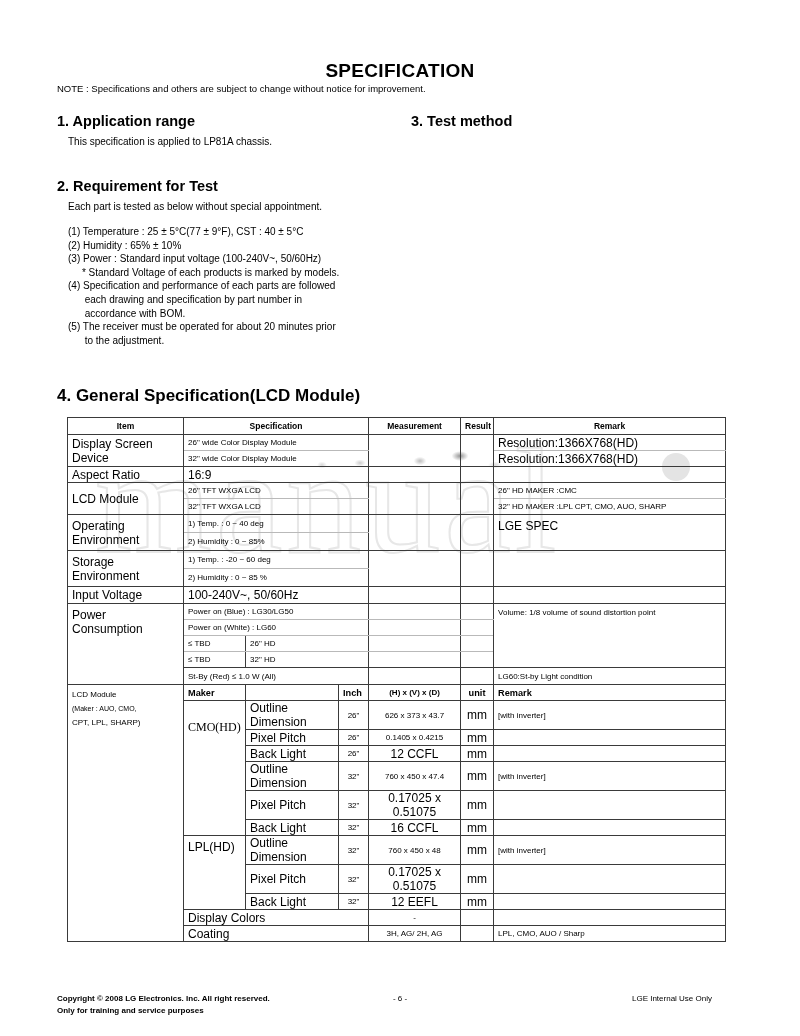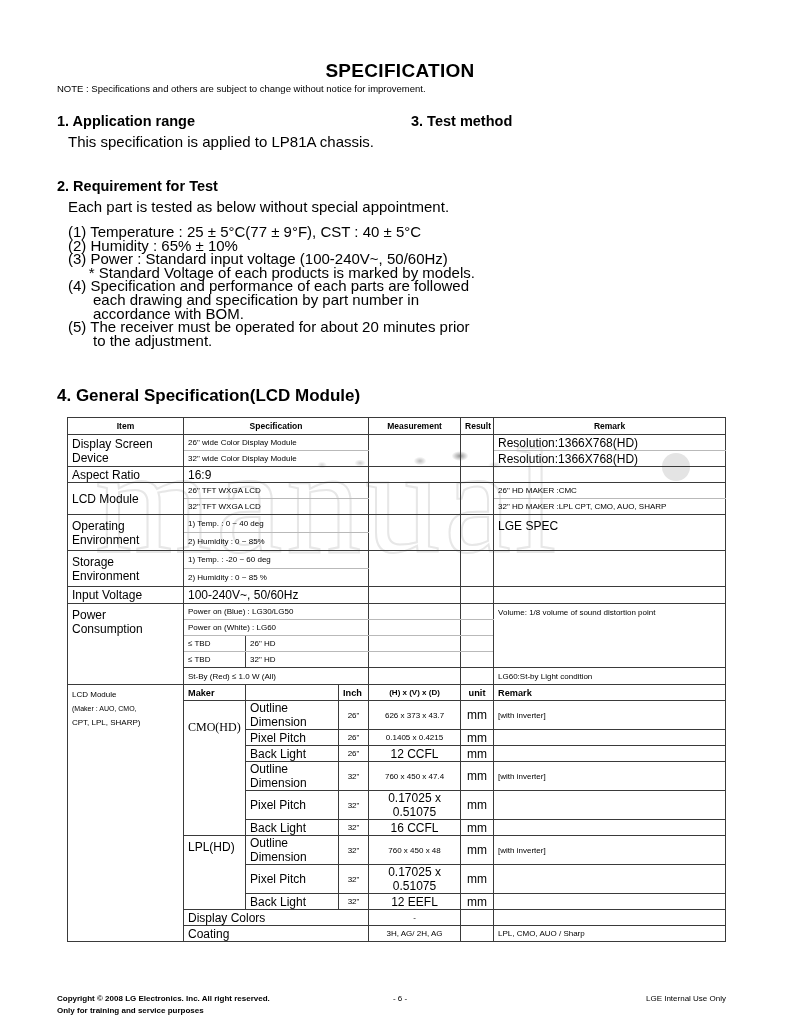"This specification is applied to" .para { font-size: 15px -> 10px }
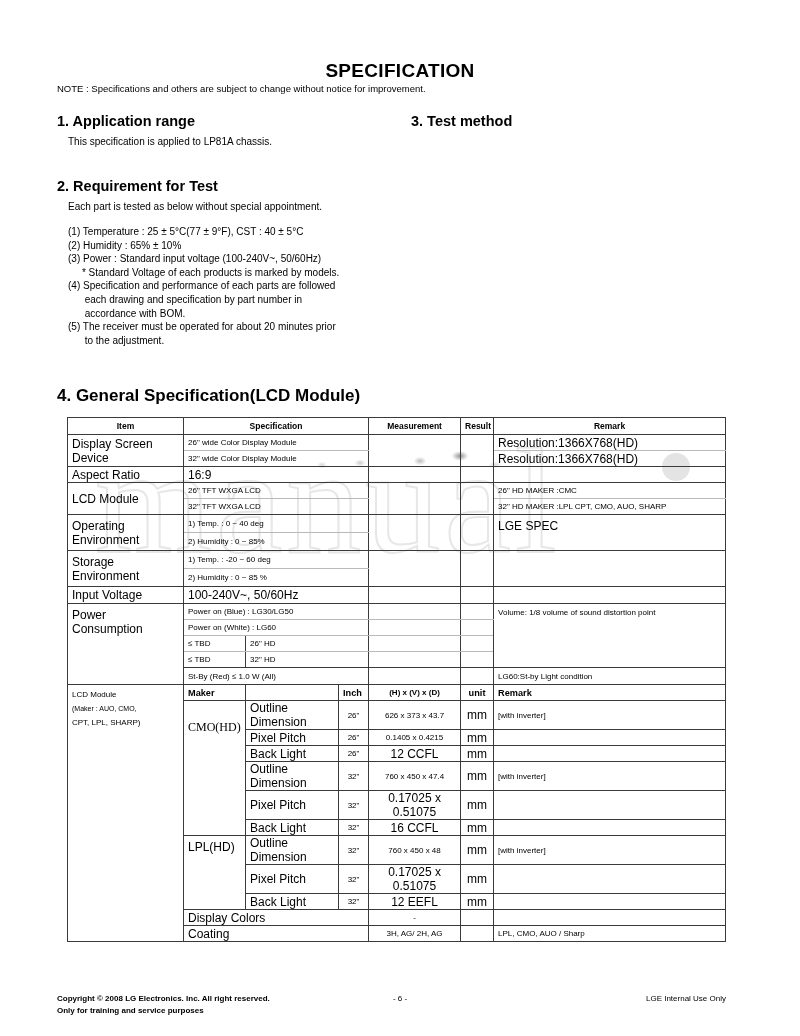"LGE Internal Use Only" .f-right { right: 74px -> 88px }
